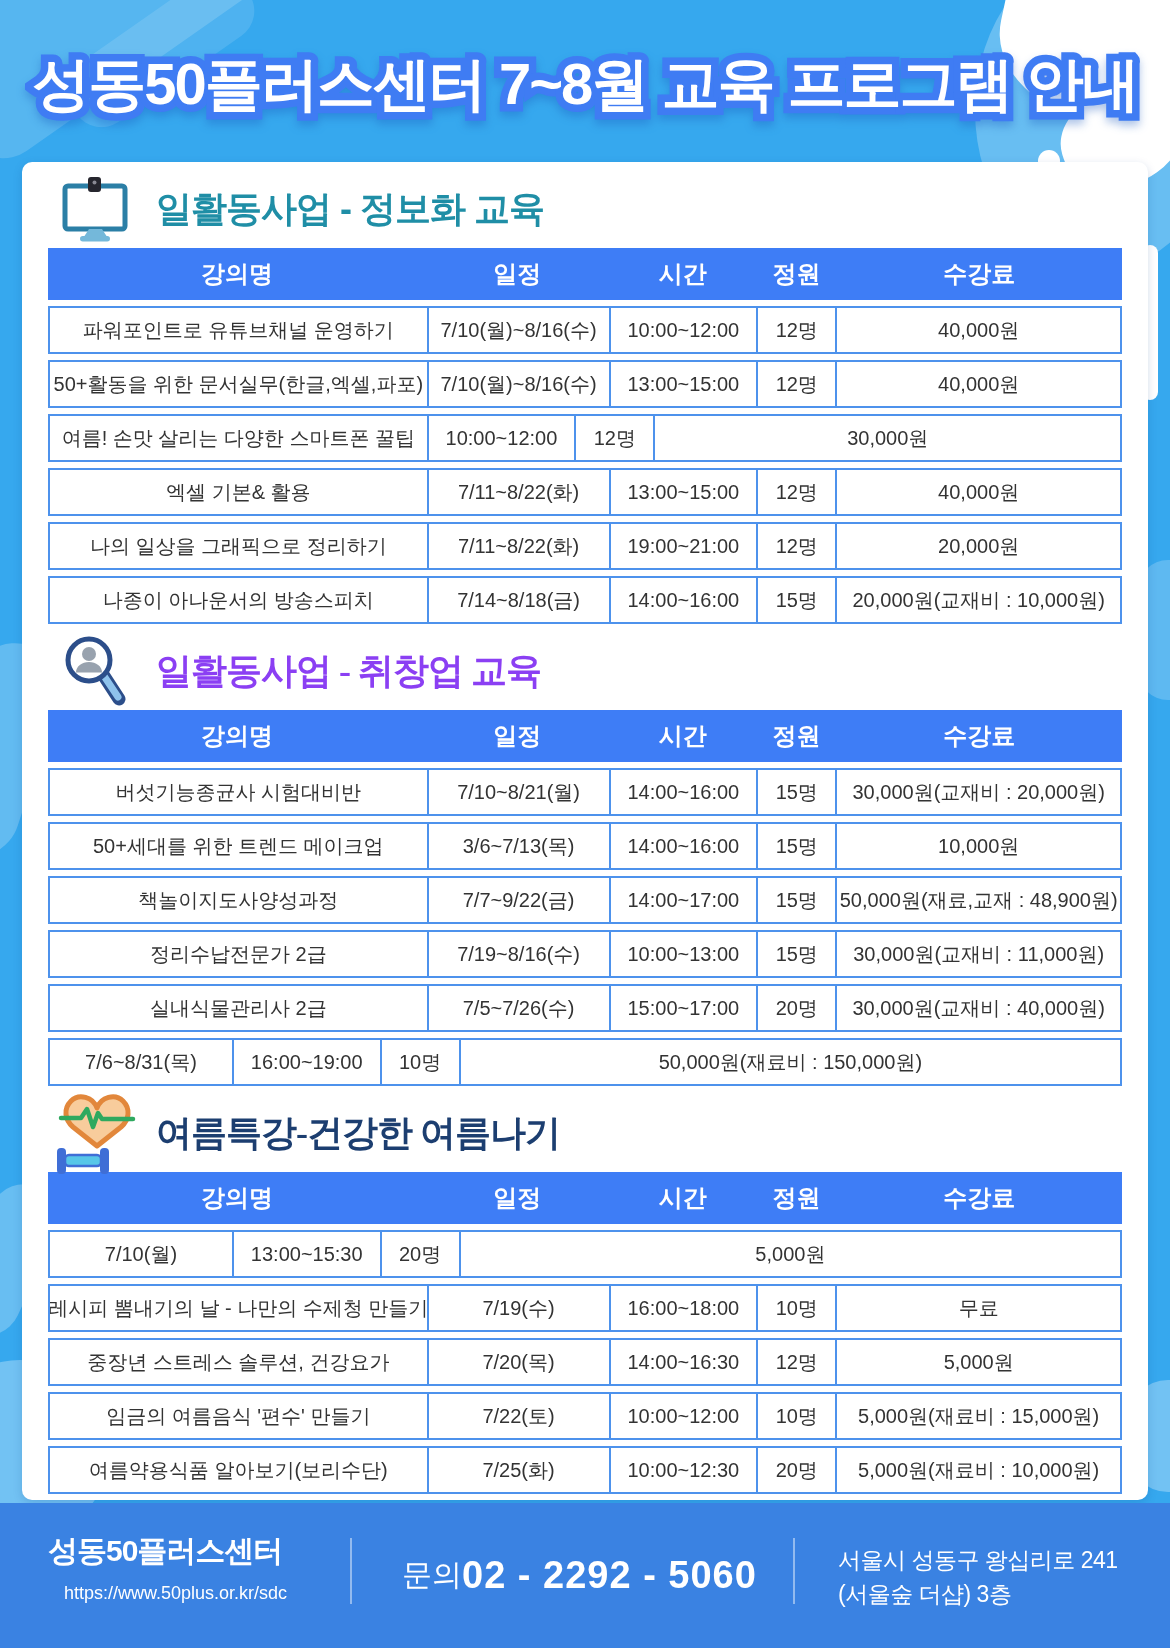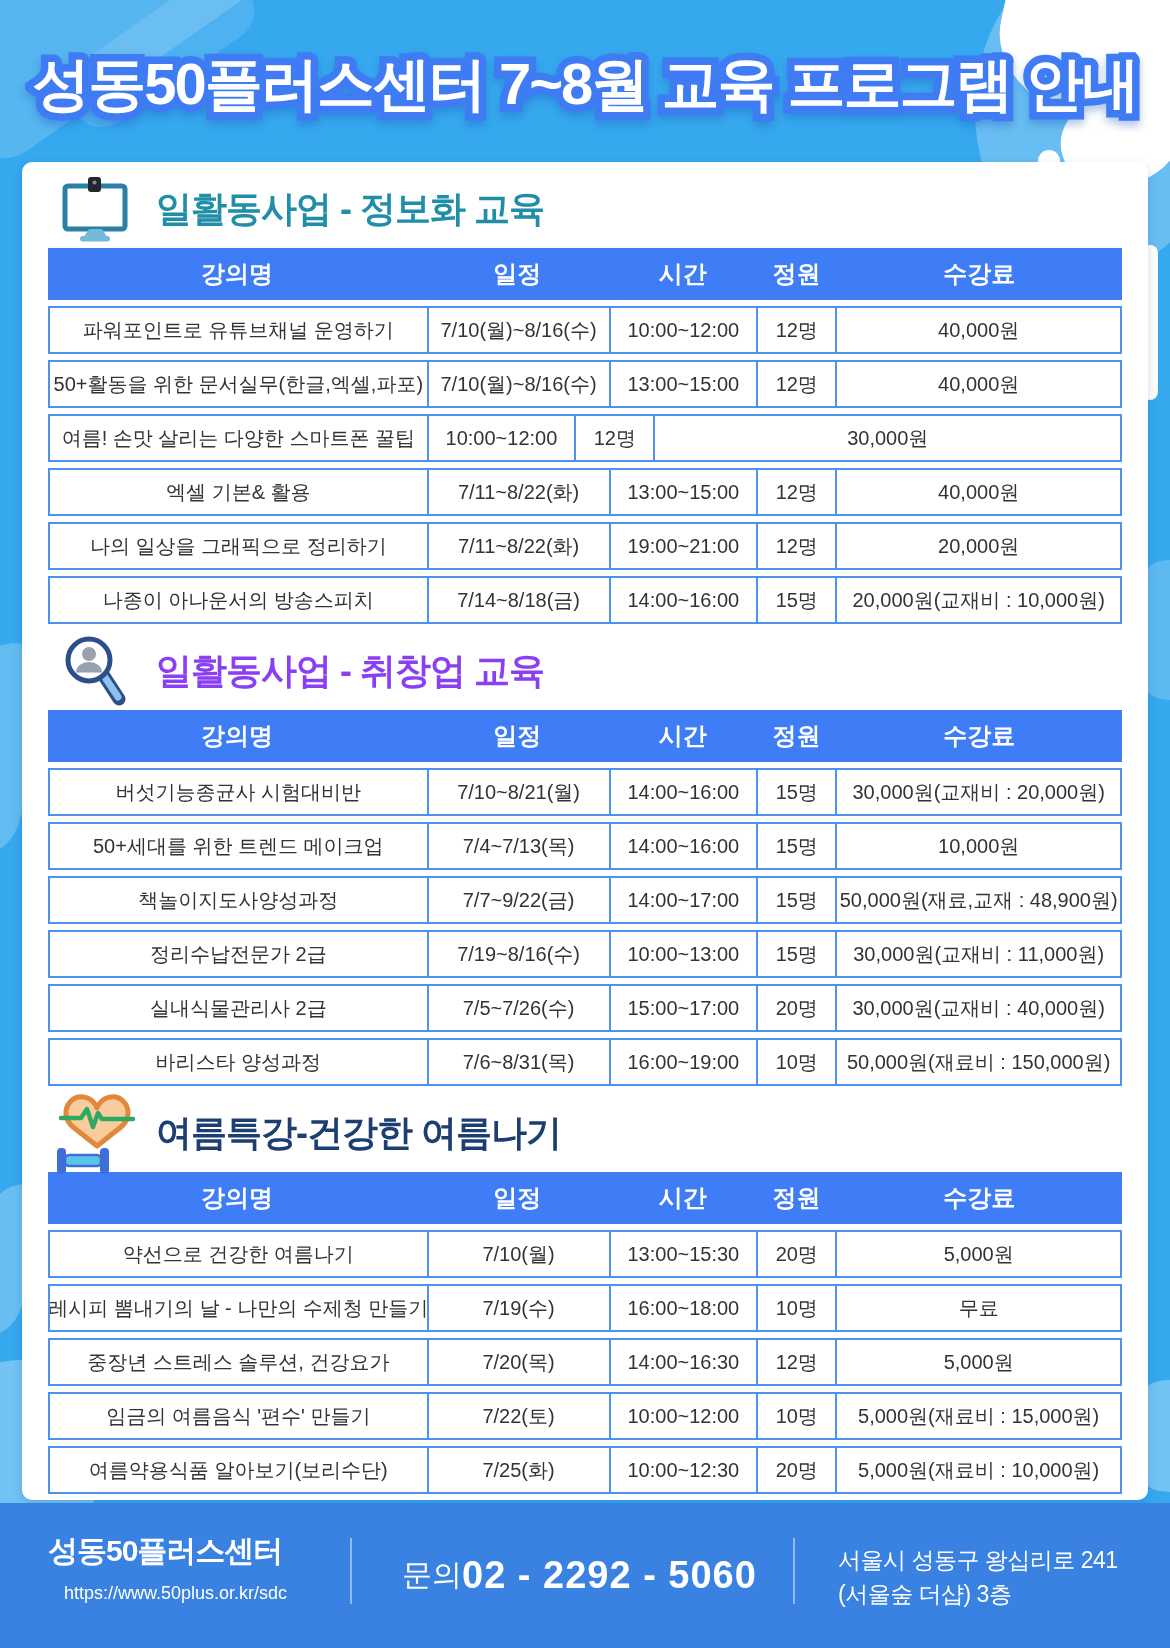"일활동사업 - 취창업 교육" .section + .section .section-header { font-family: none -> Liberation Serif, serif }
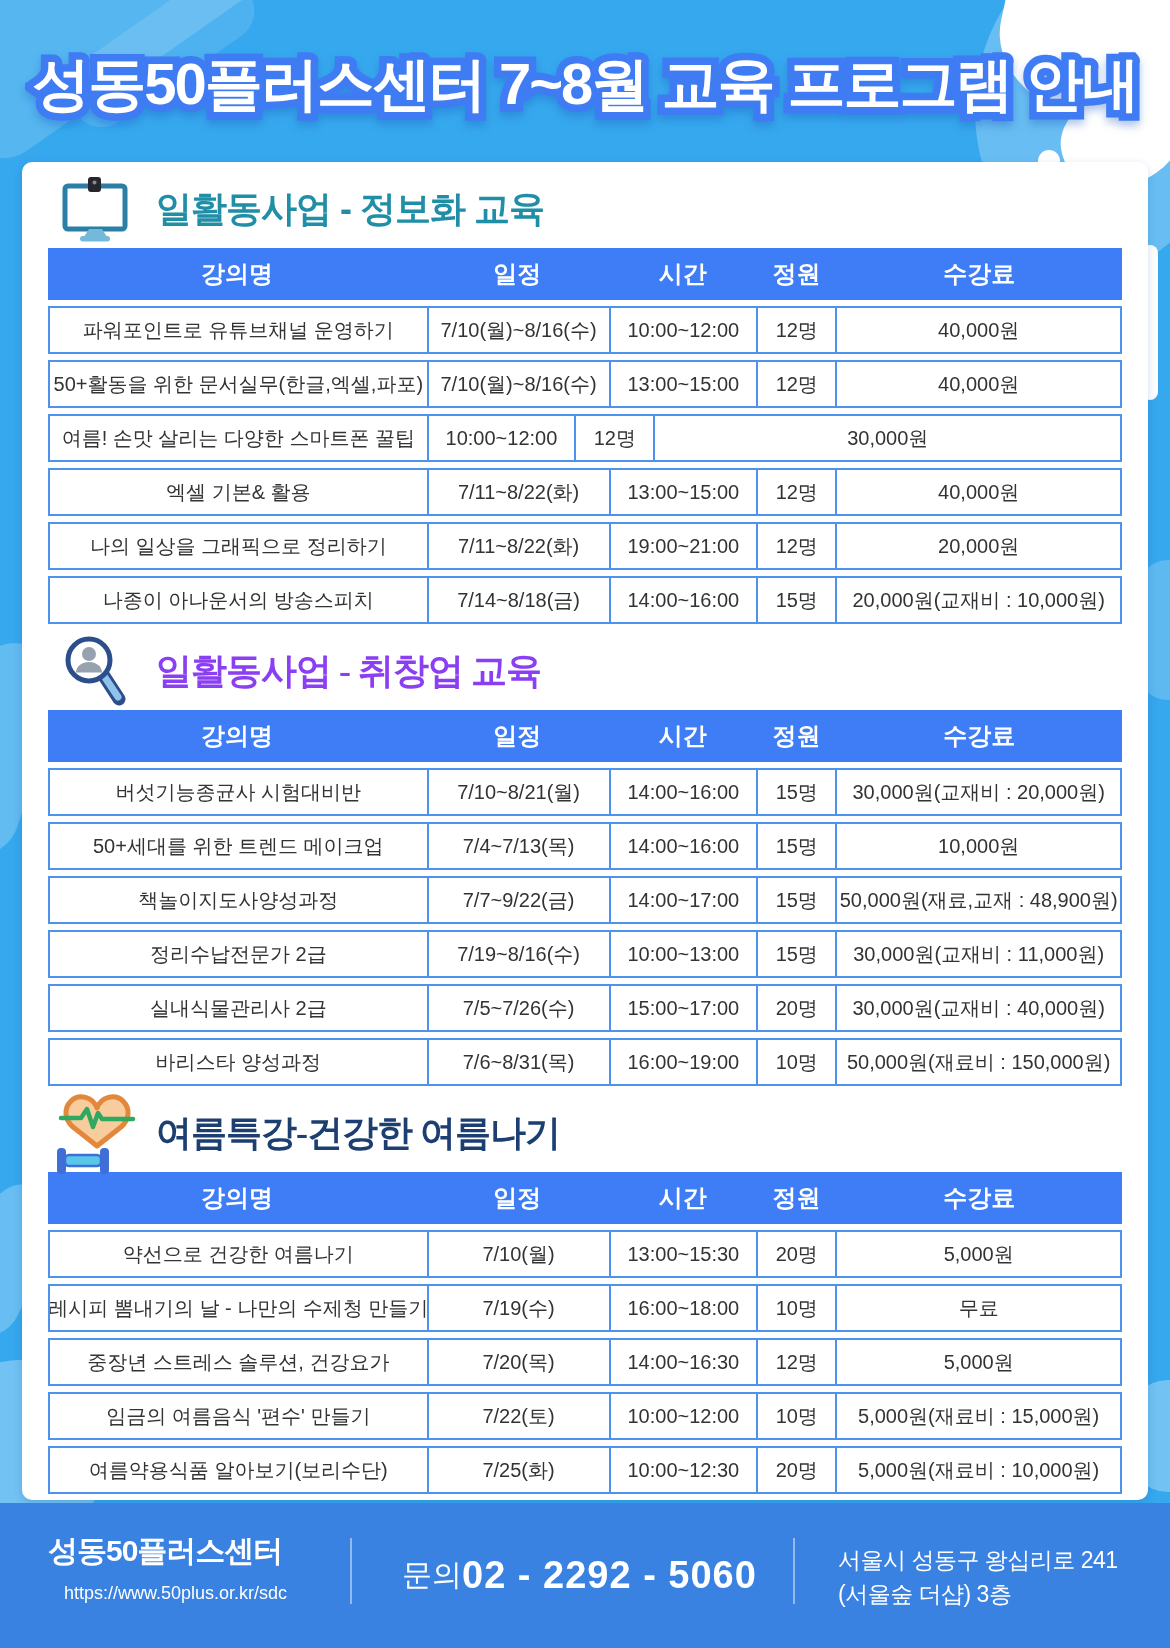"7/4~7/13(목)" div.cell { text: 7/4 -> 3/6 }
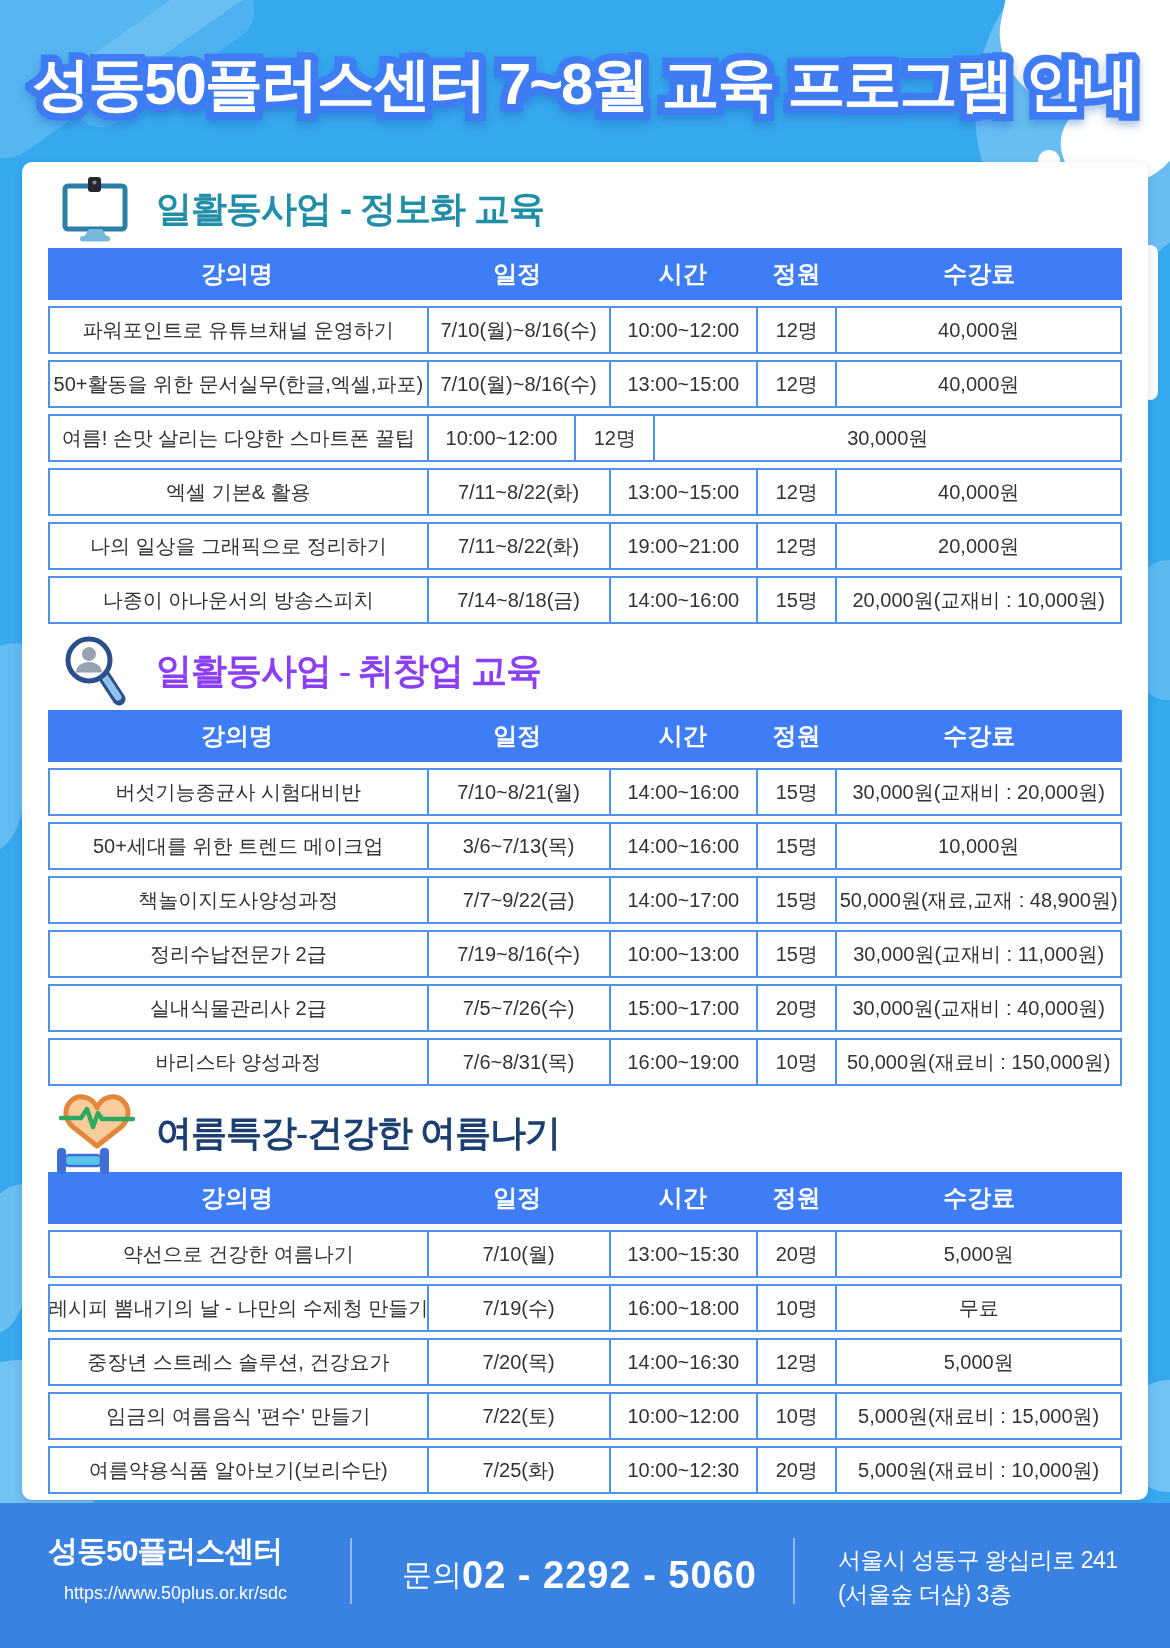"바리스타 양성과정" div.cell { html: <div>바리스타 양성과정</div> -> none }
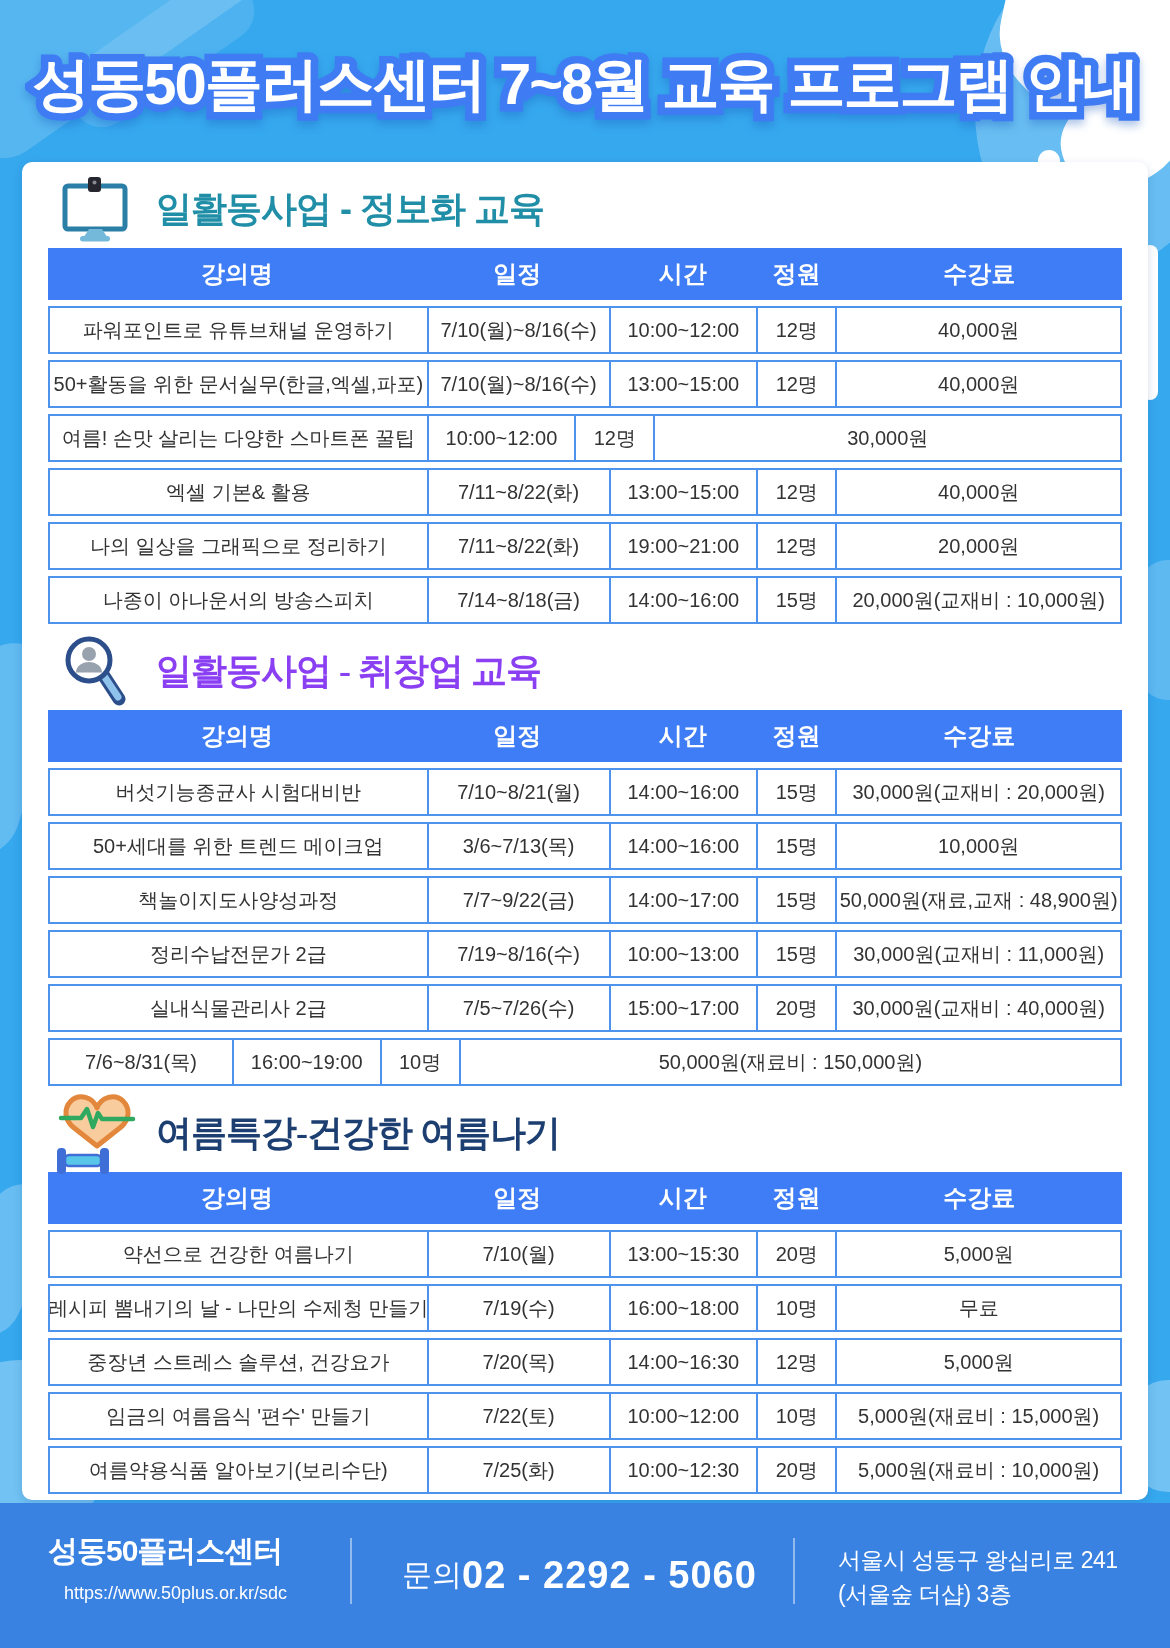"약선으로 건강한 여름나기" div.cell { html: <div>약선으로 건강한 여름나기</div> -> none }
